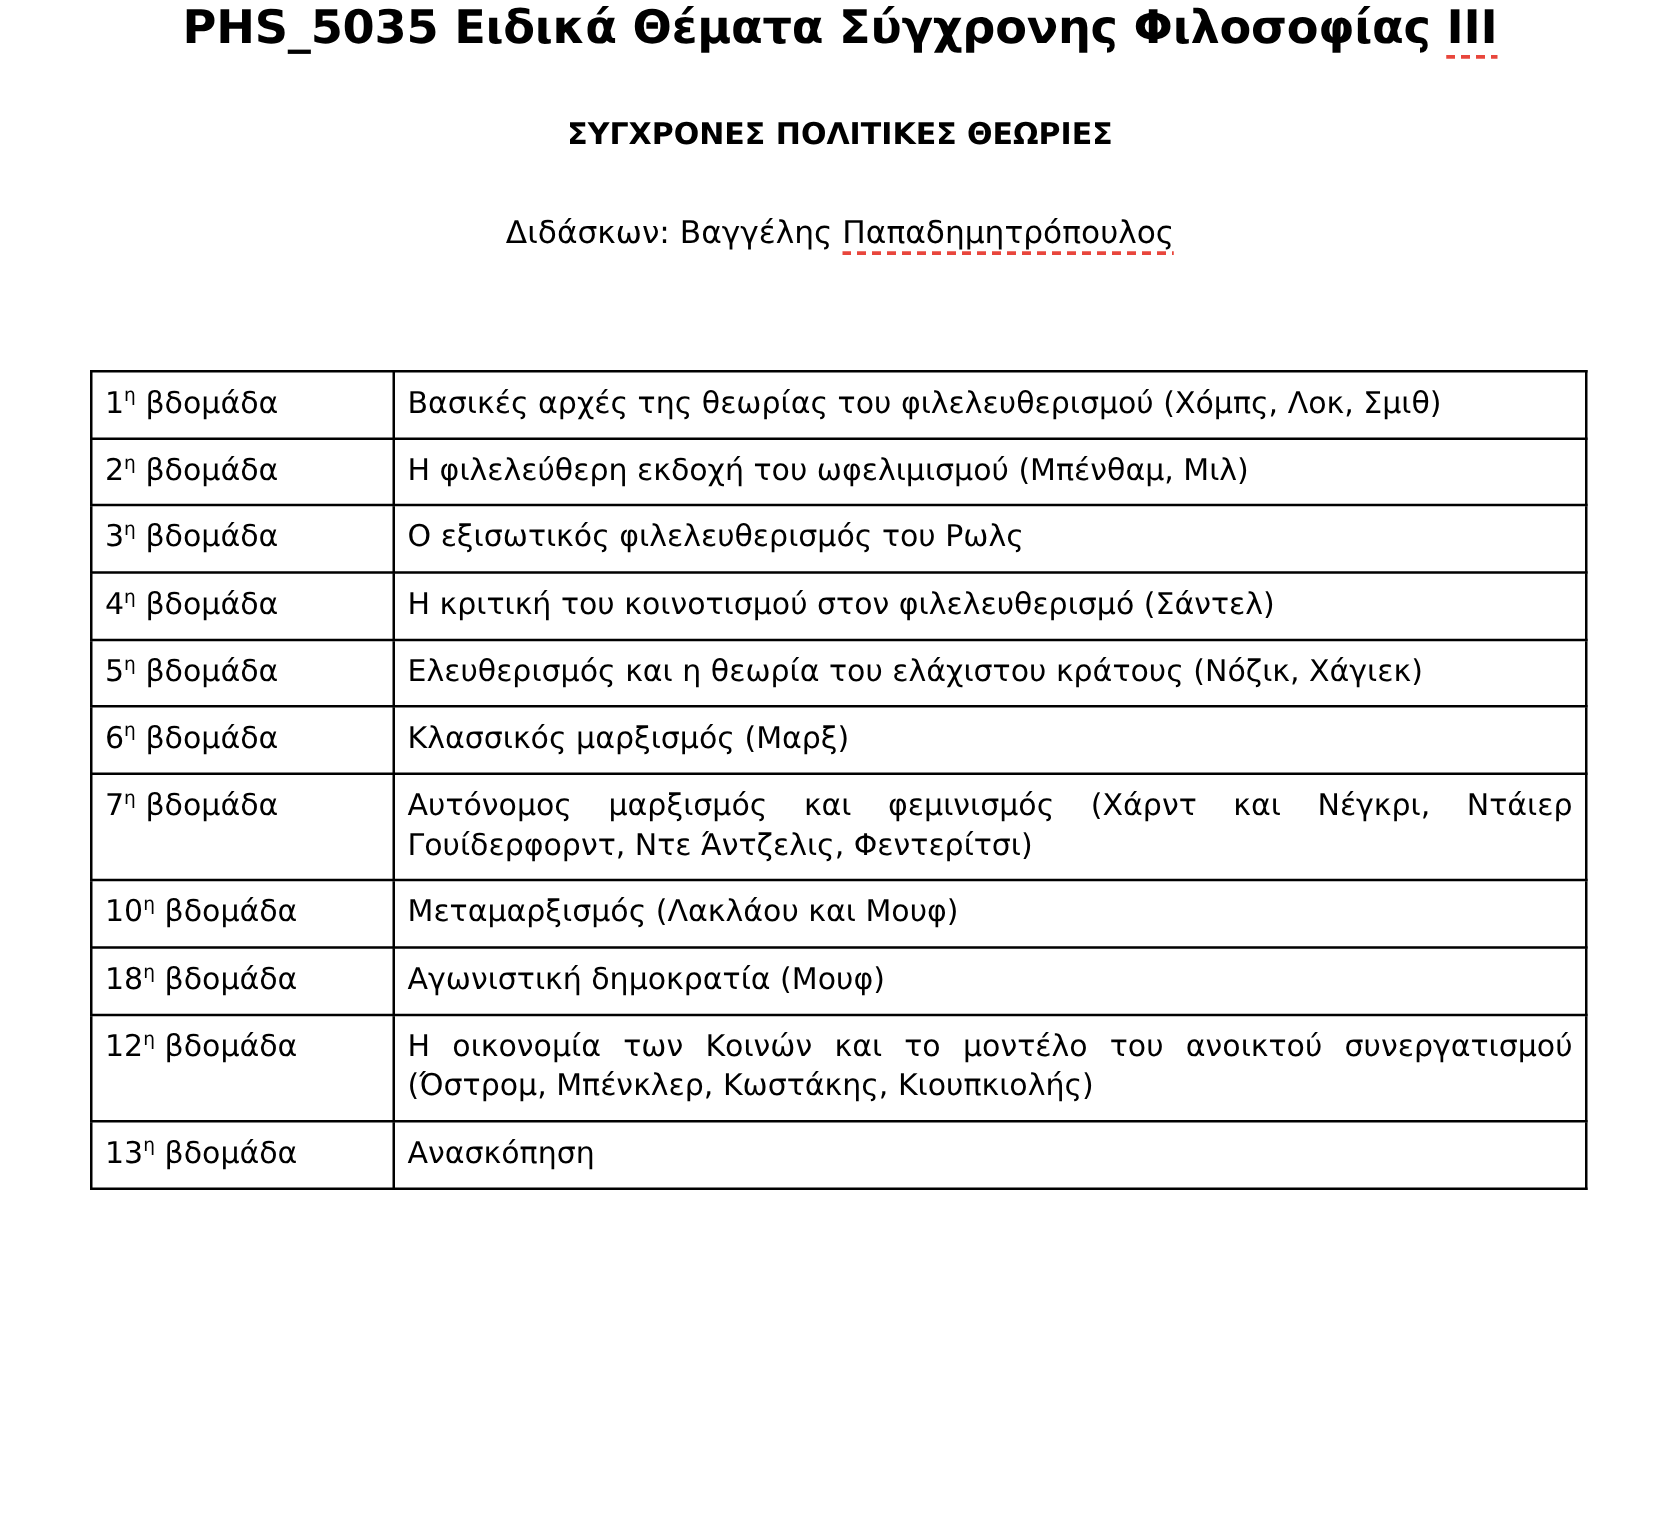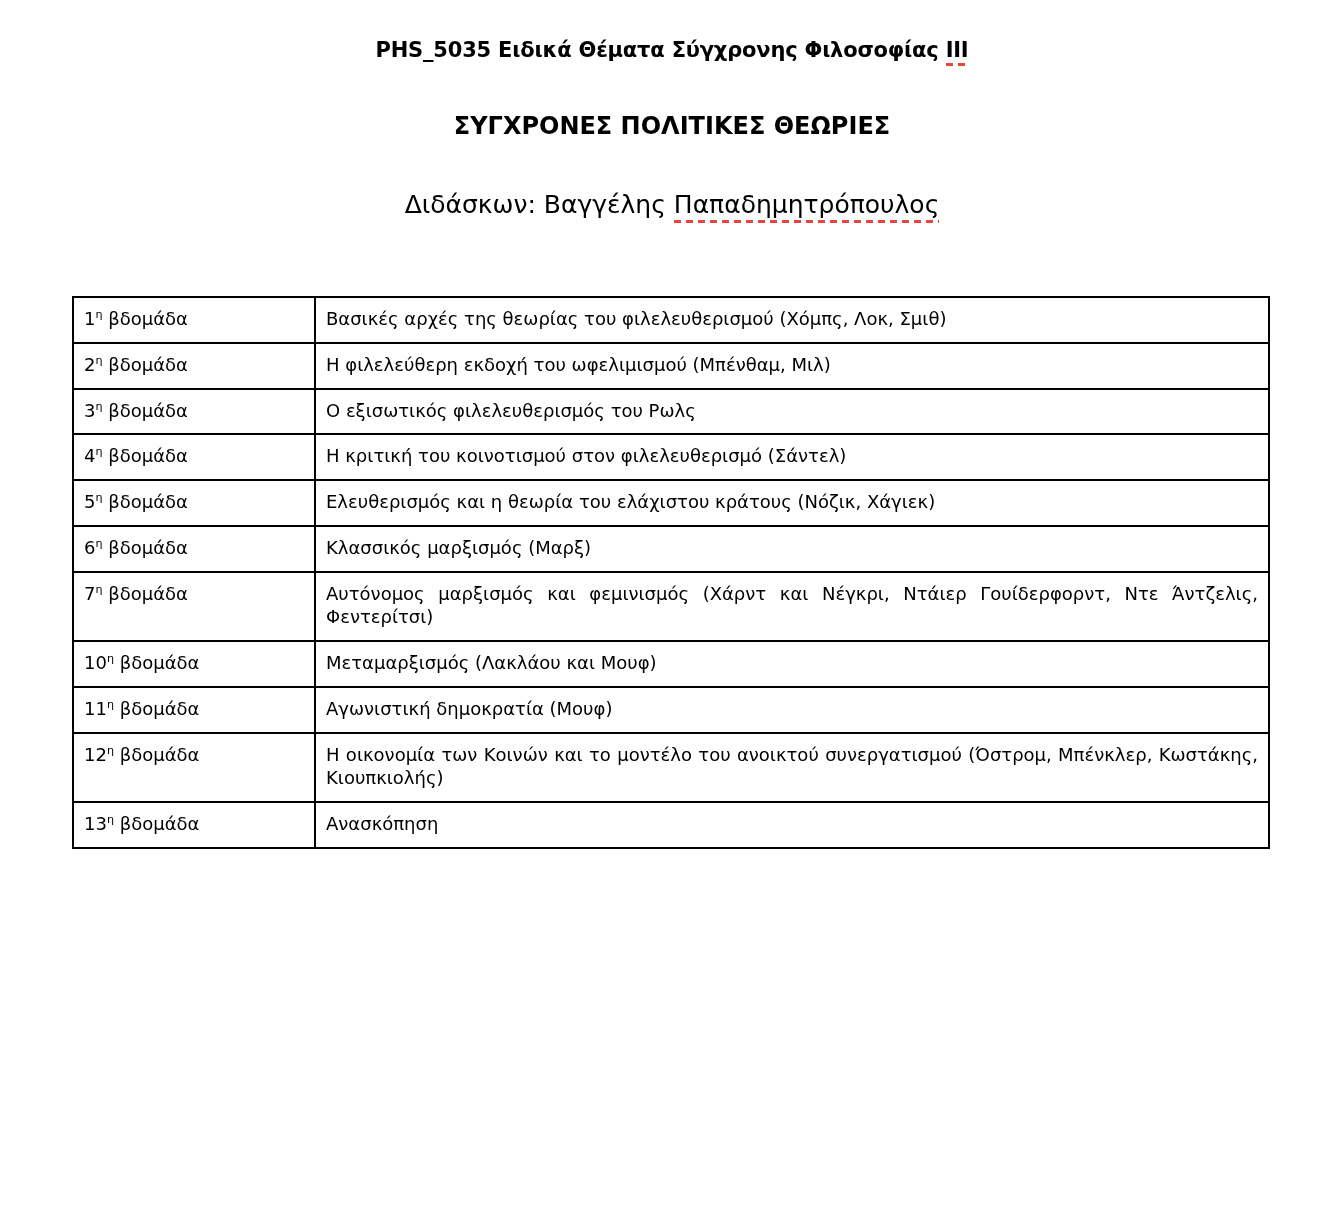"PHS_5035 Ειδικά Θέματα Σύγχρονης" .doc-title { font-size: 21px -> 37px; padding-top: 38px -> none }
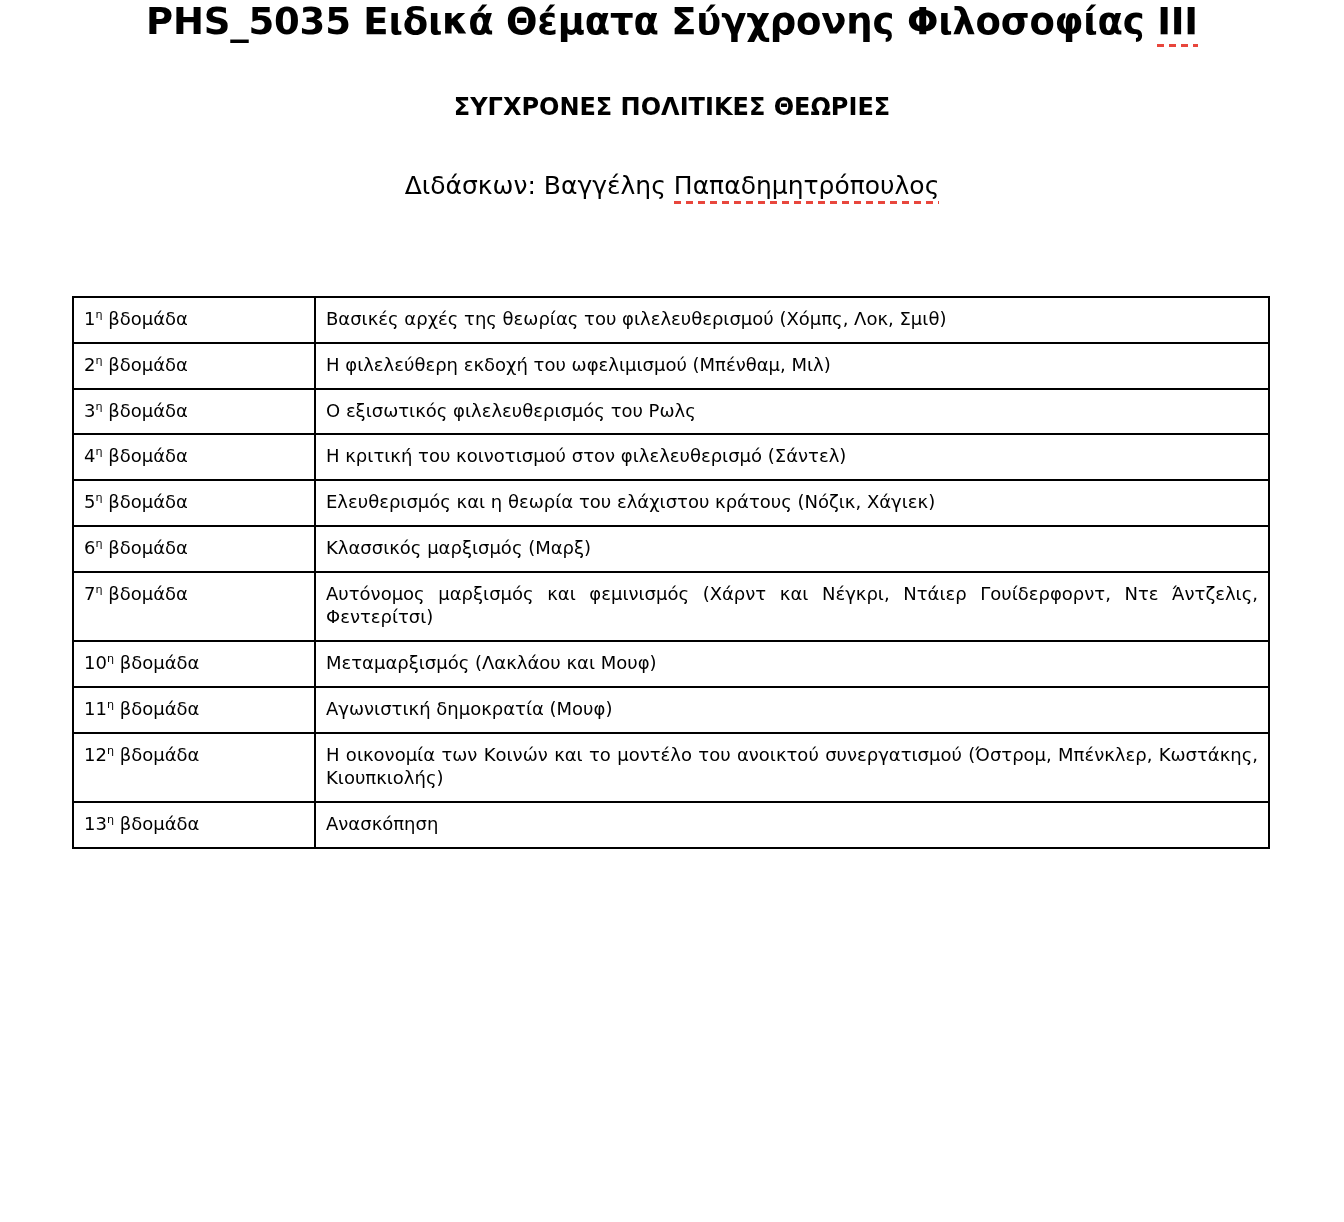"1η βδομάδα" table.schedule td { font-size: 18px -> 24px }
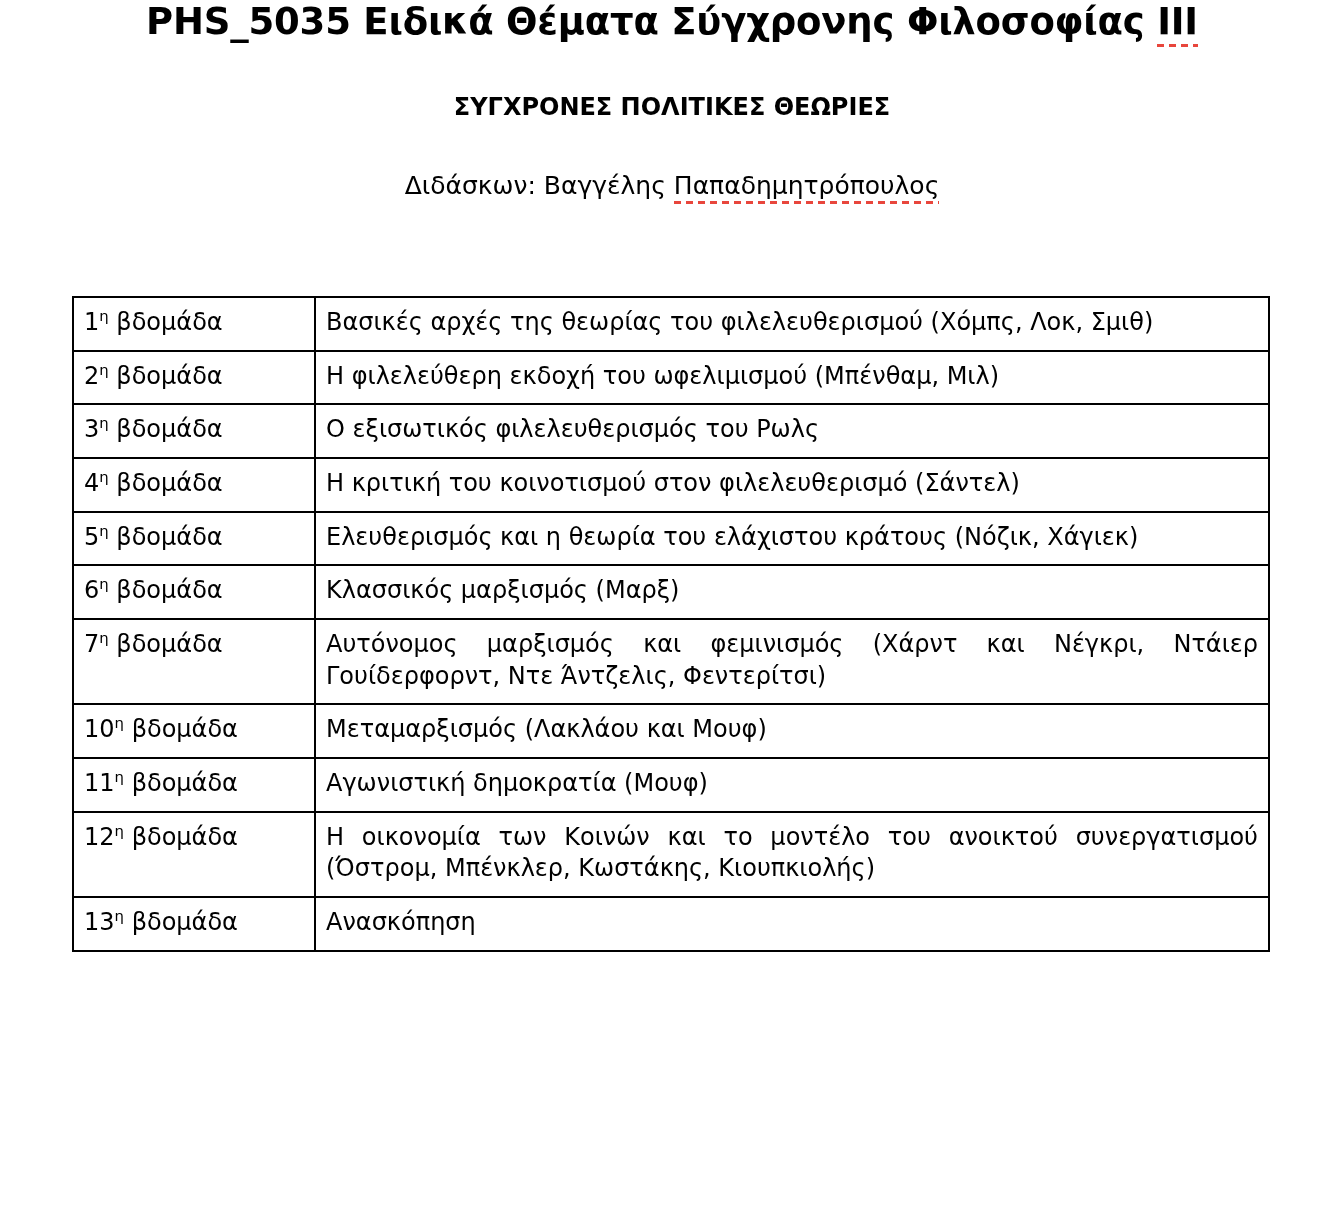"11" span { text: 11 -> 18 }
